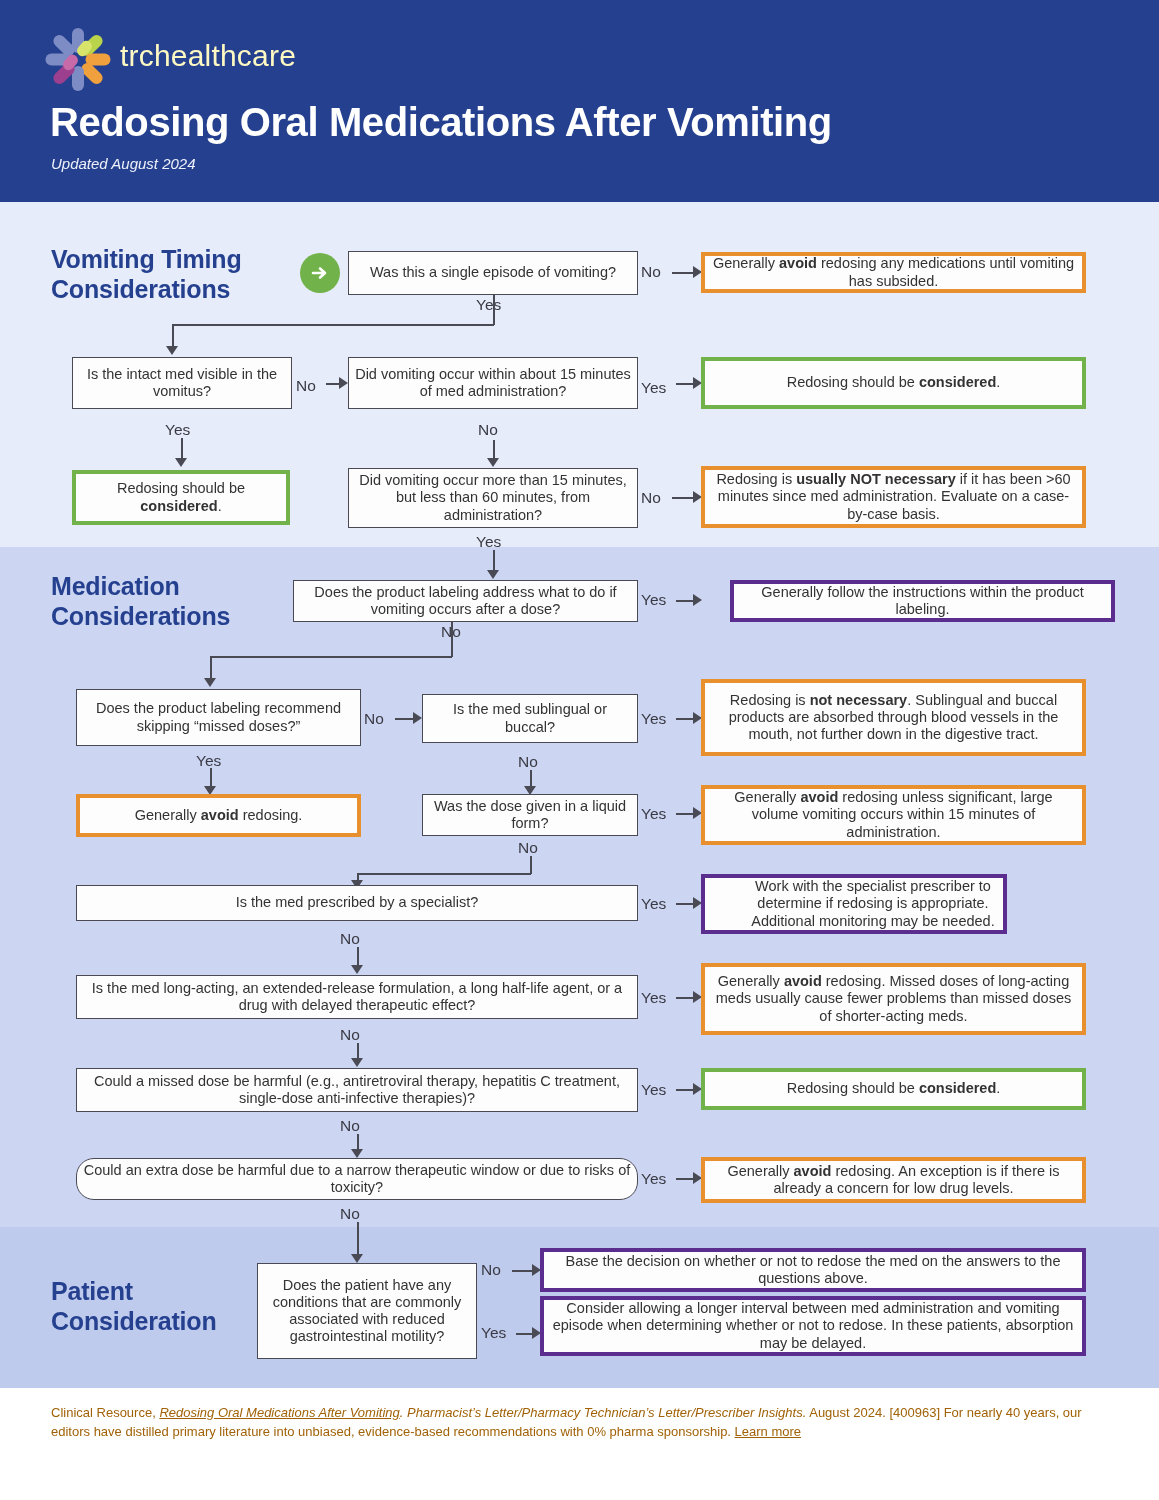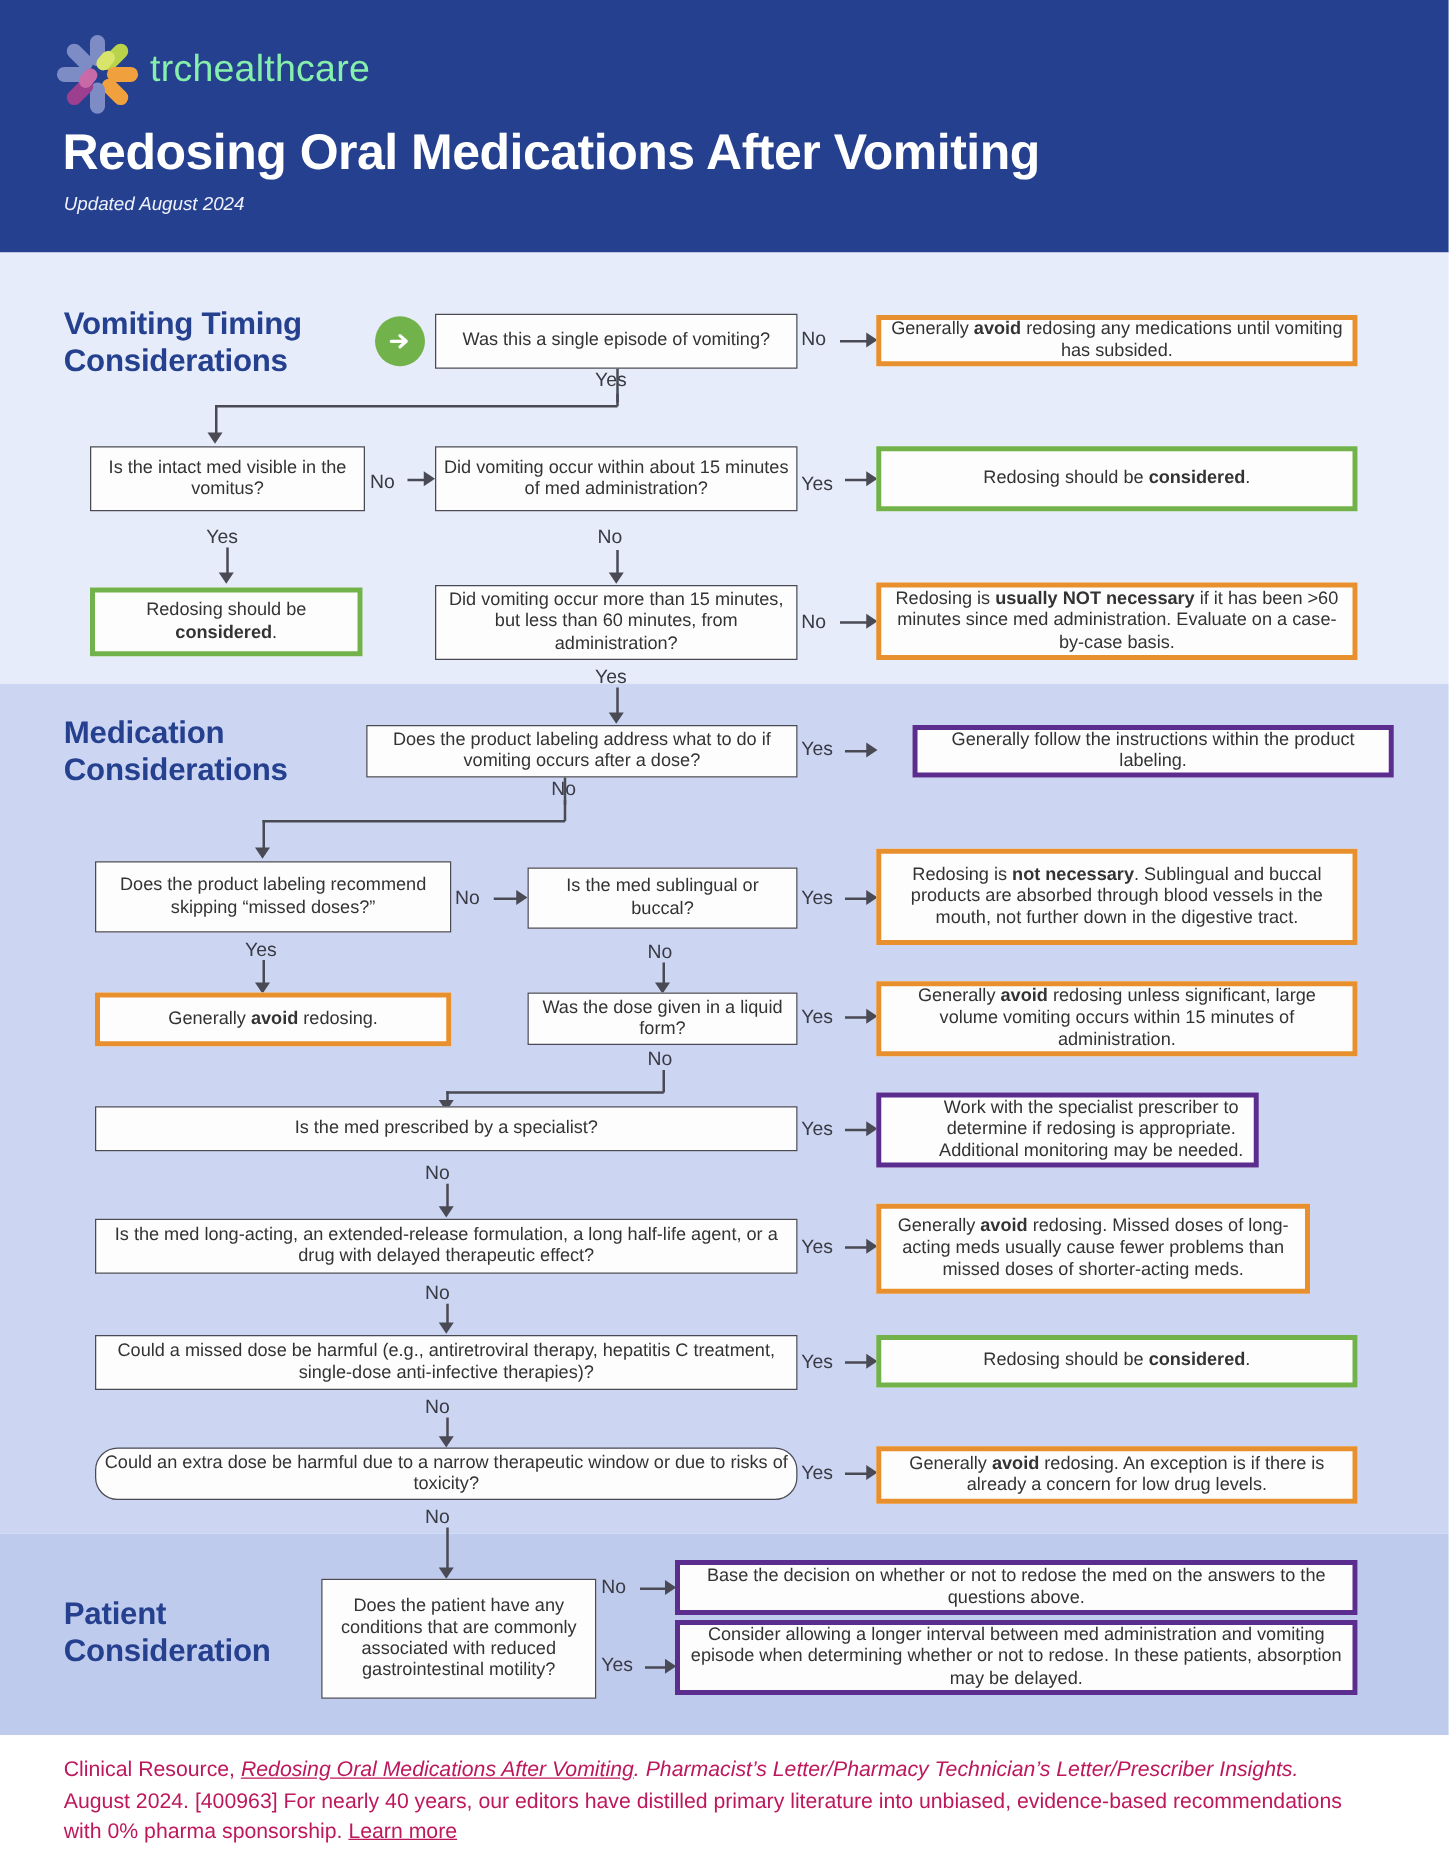"trchealthcare" .brand-text { color: #86efac -> #fef9c3 }
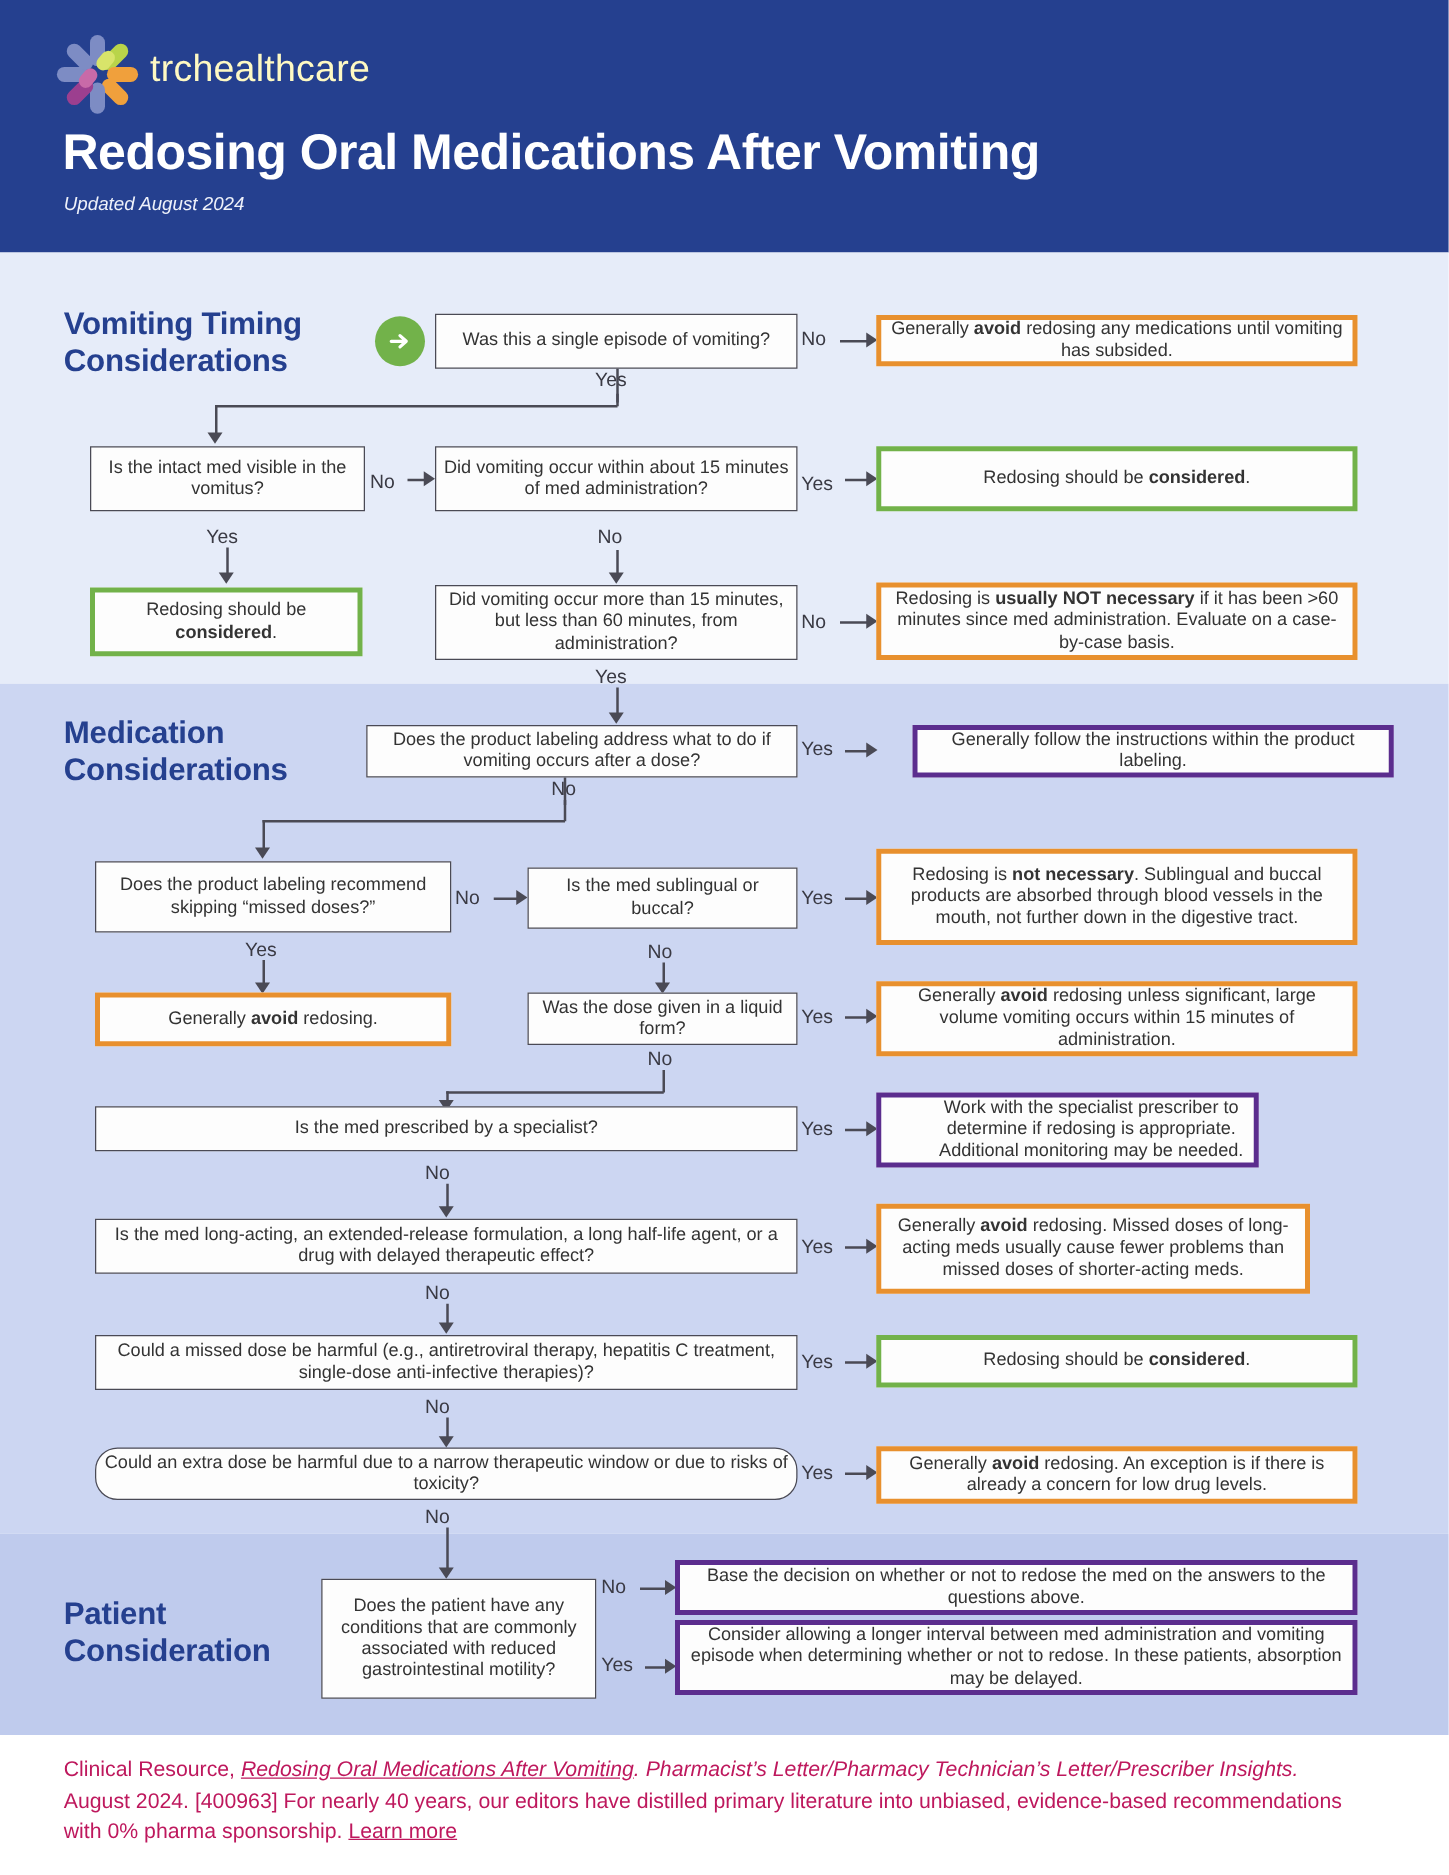"Generally avoid redosing. Missed doses" div.box { width: 347px -> 385px }
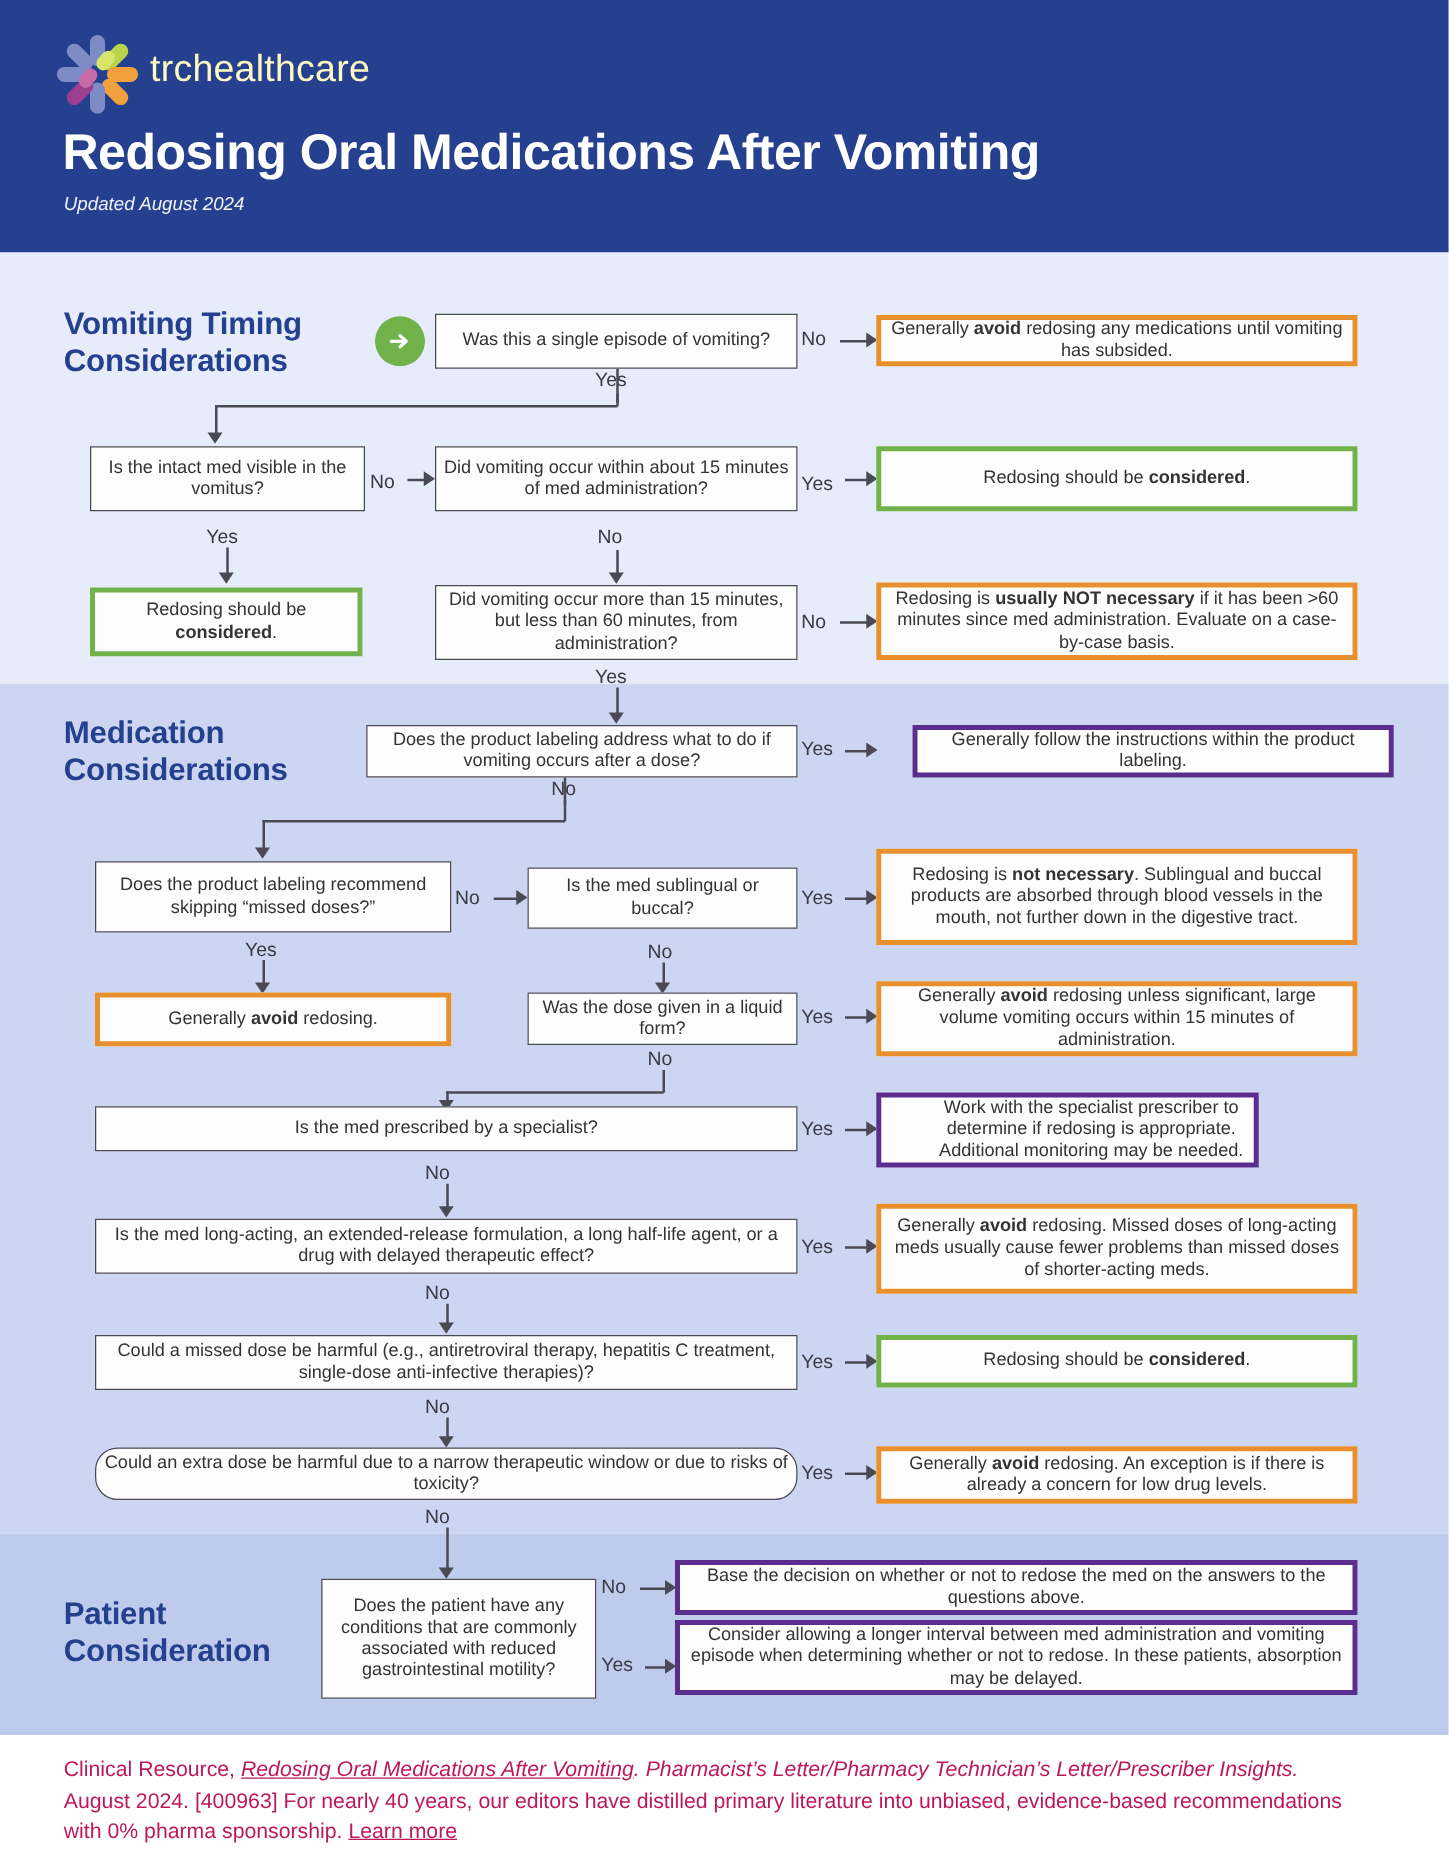"Clinical Resource, Redosing Oral" .footer { color: #be185d -> #a16207; font-size: 17px -> 13px }
